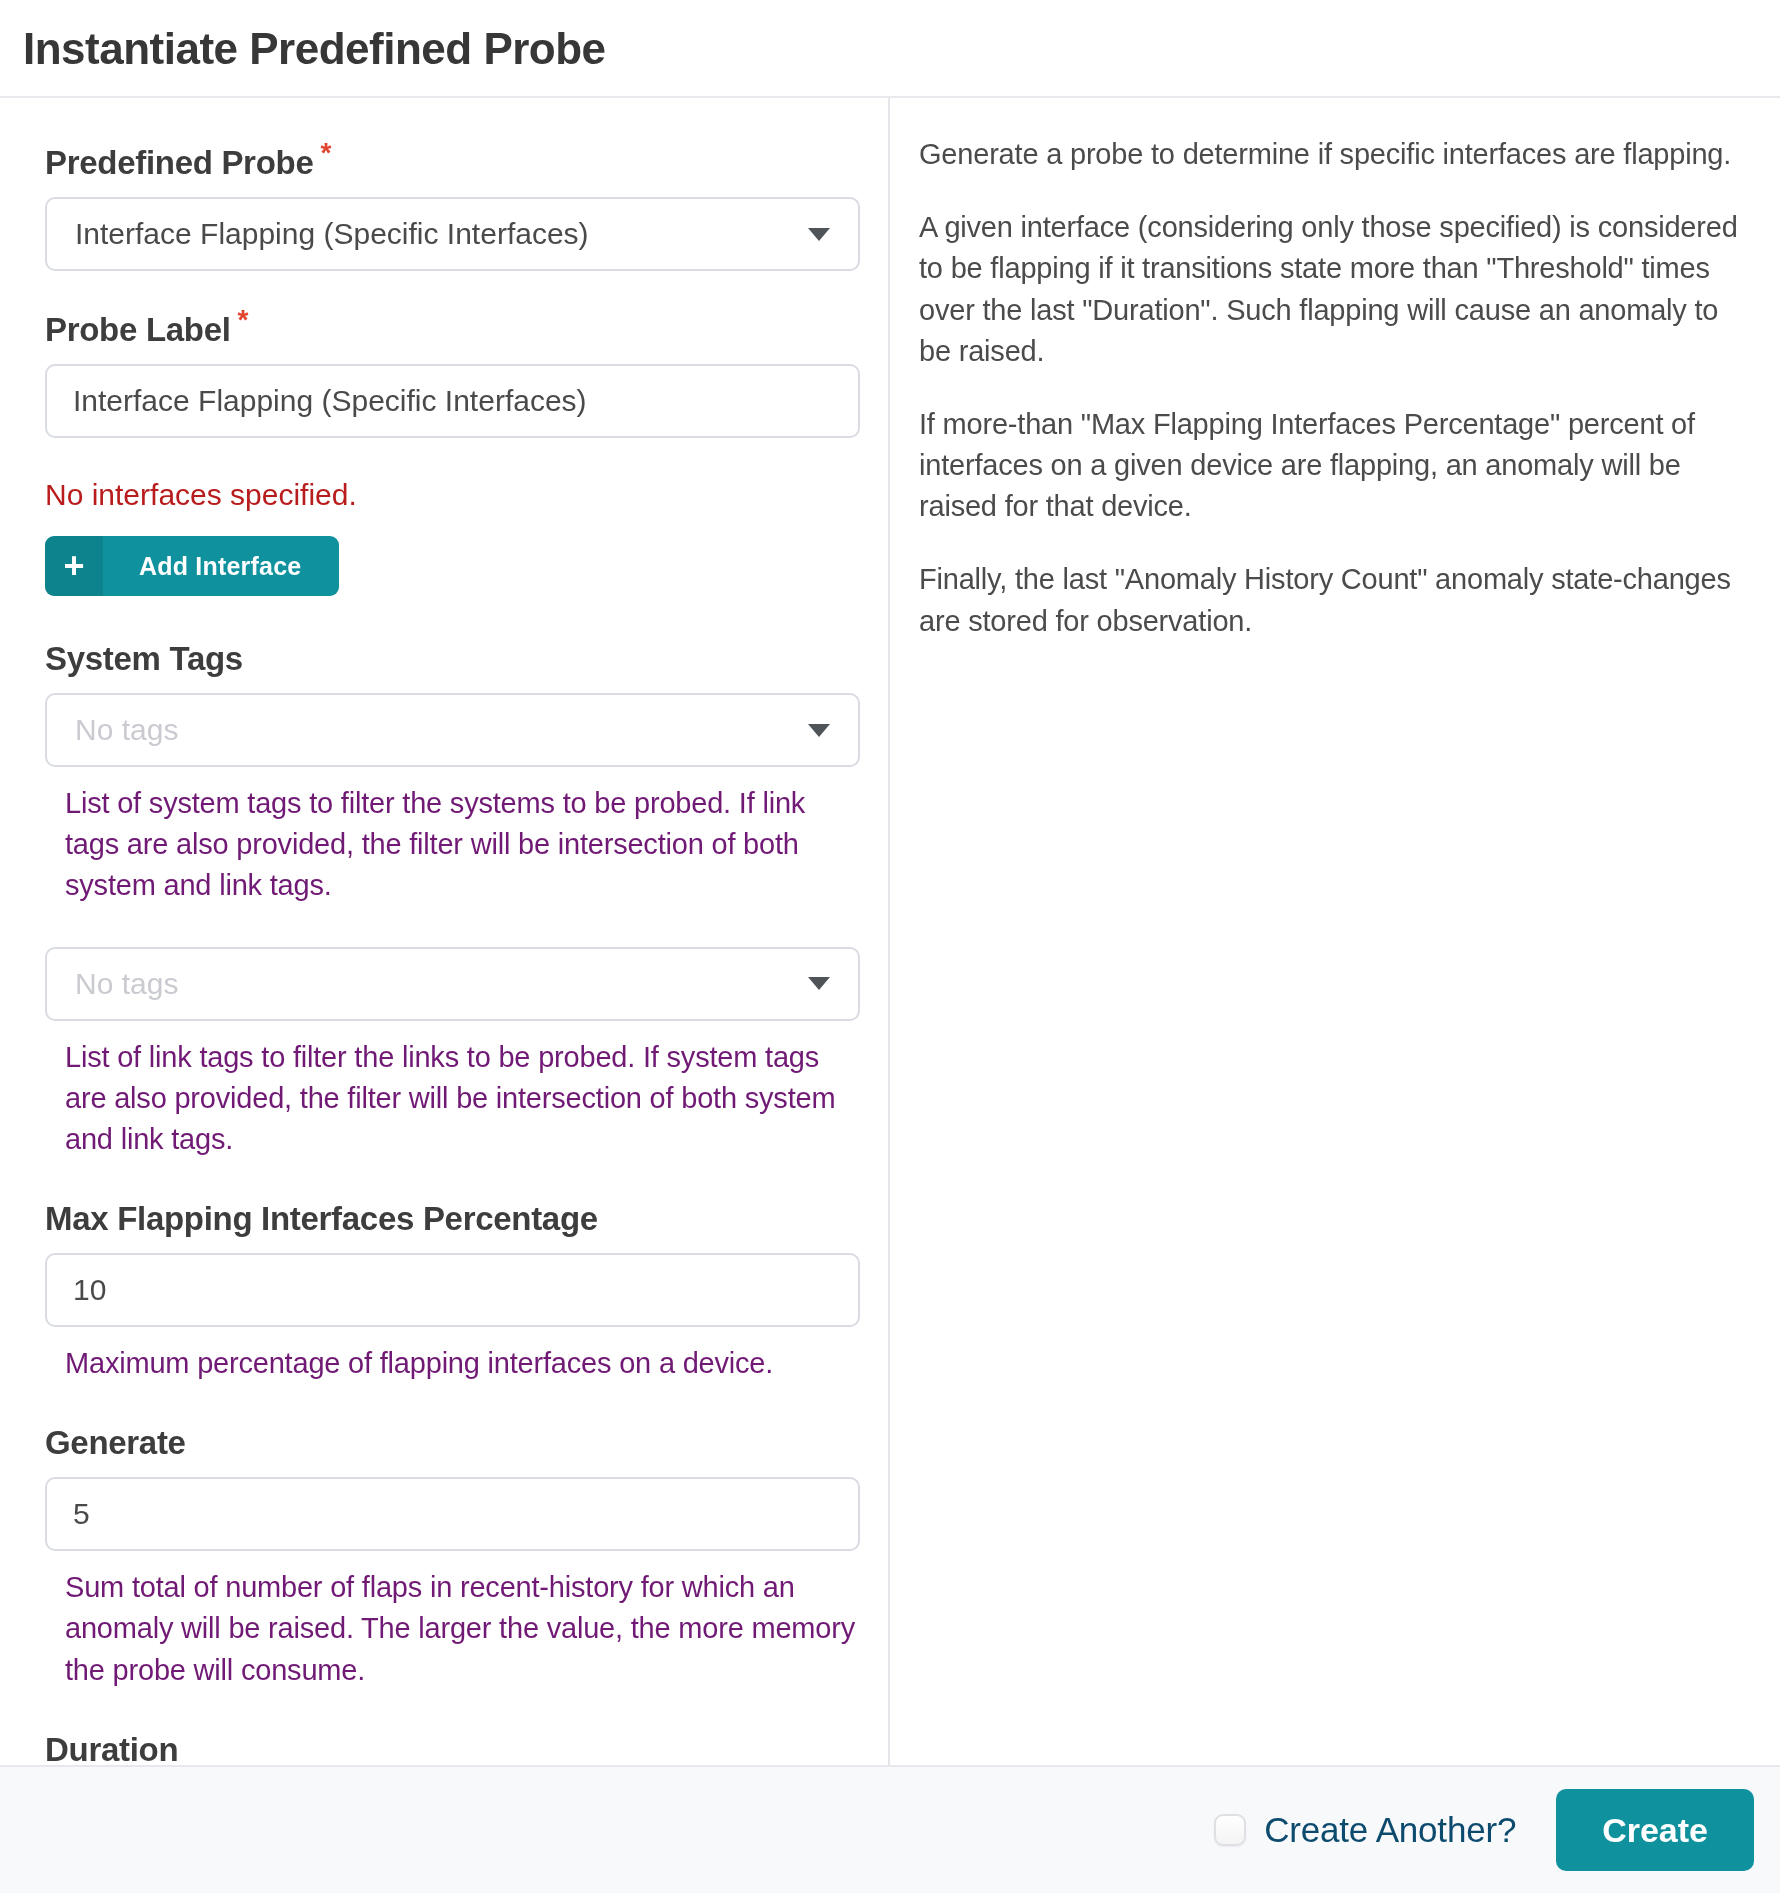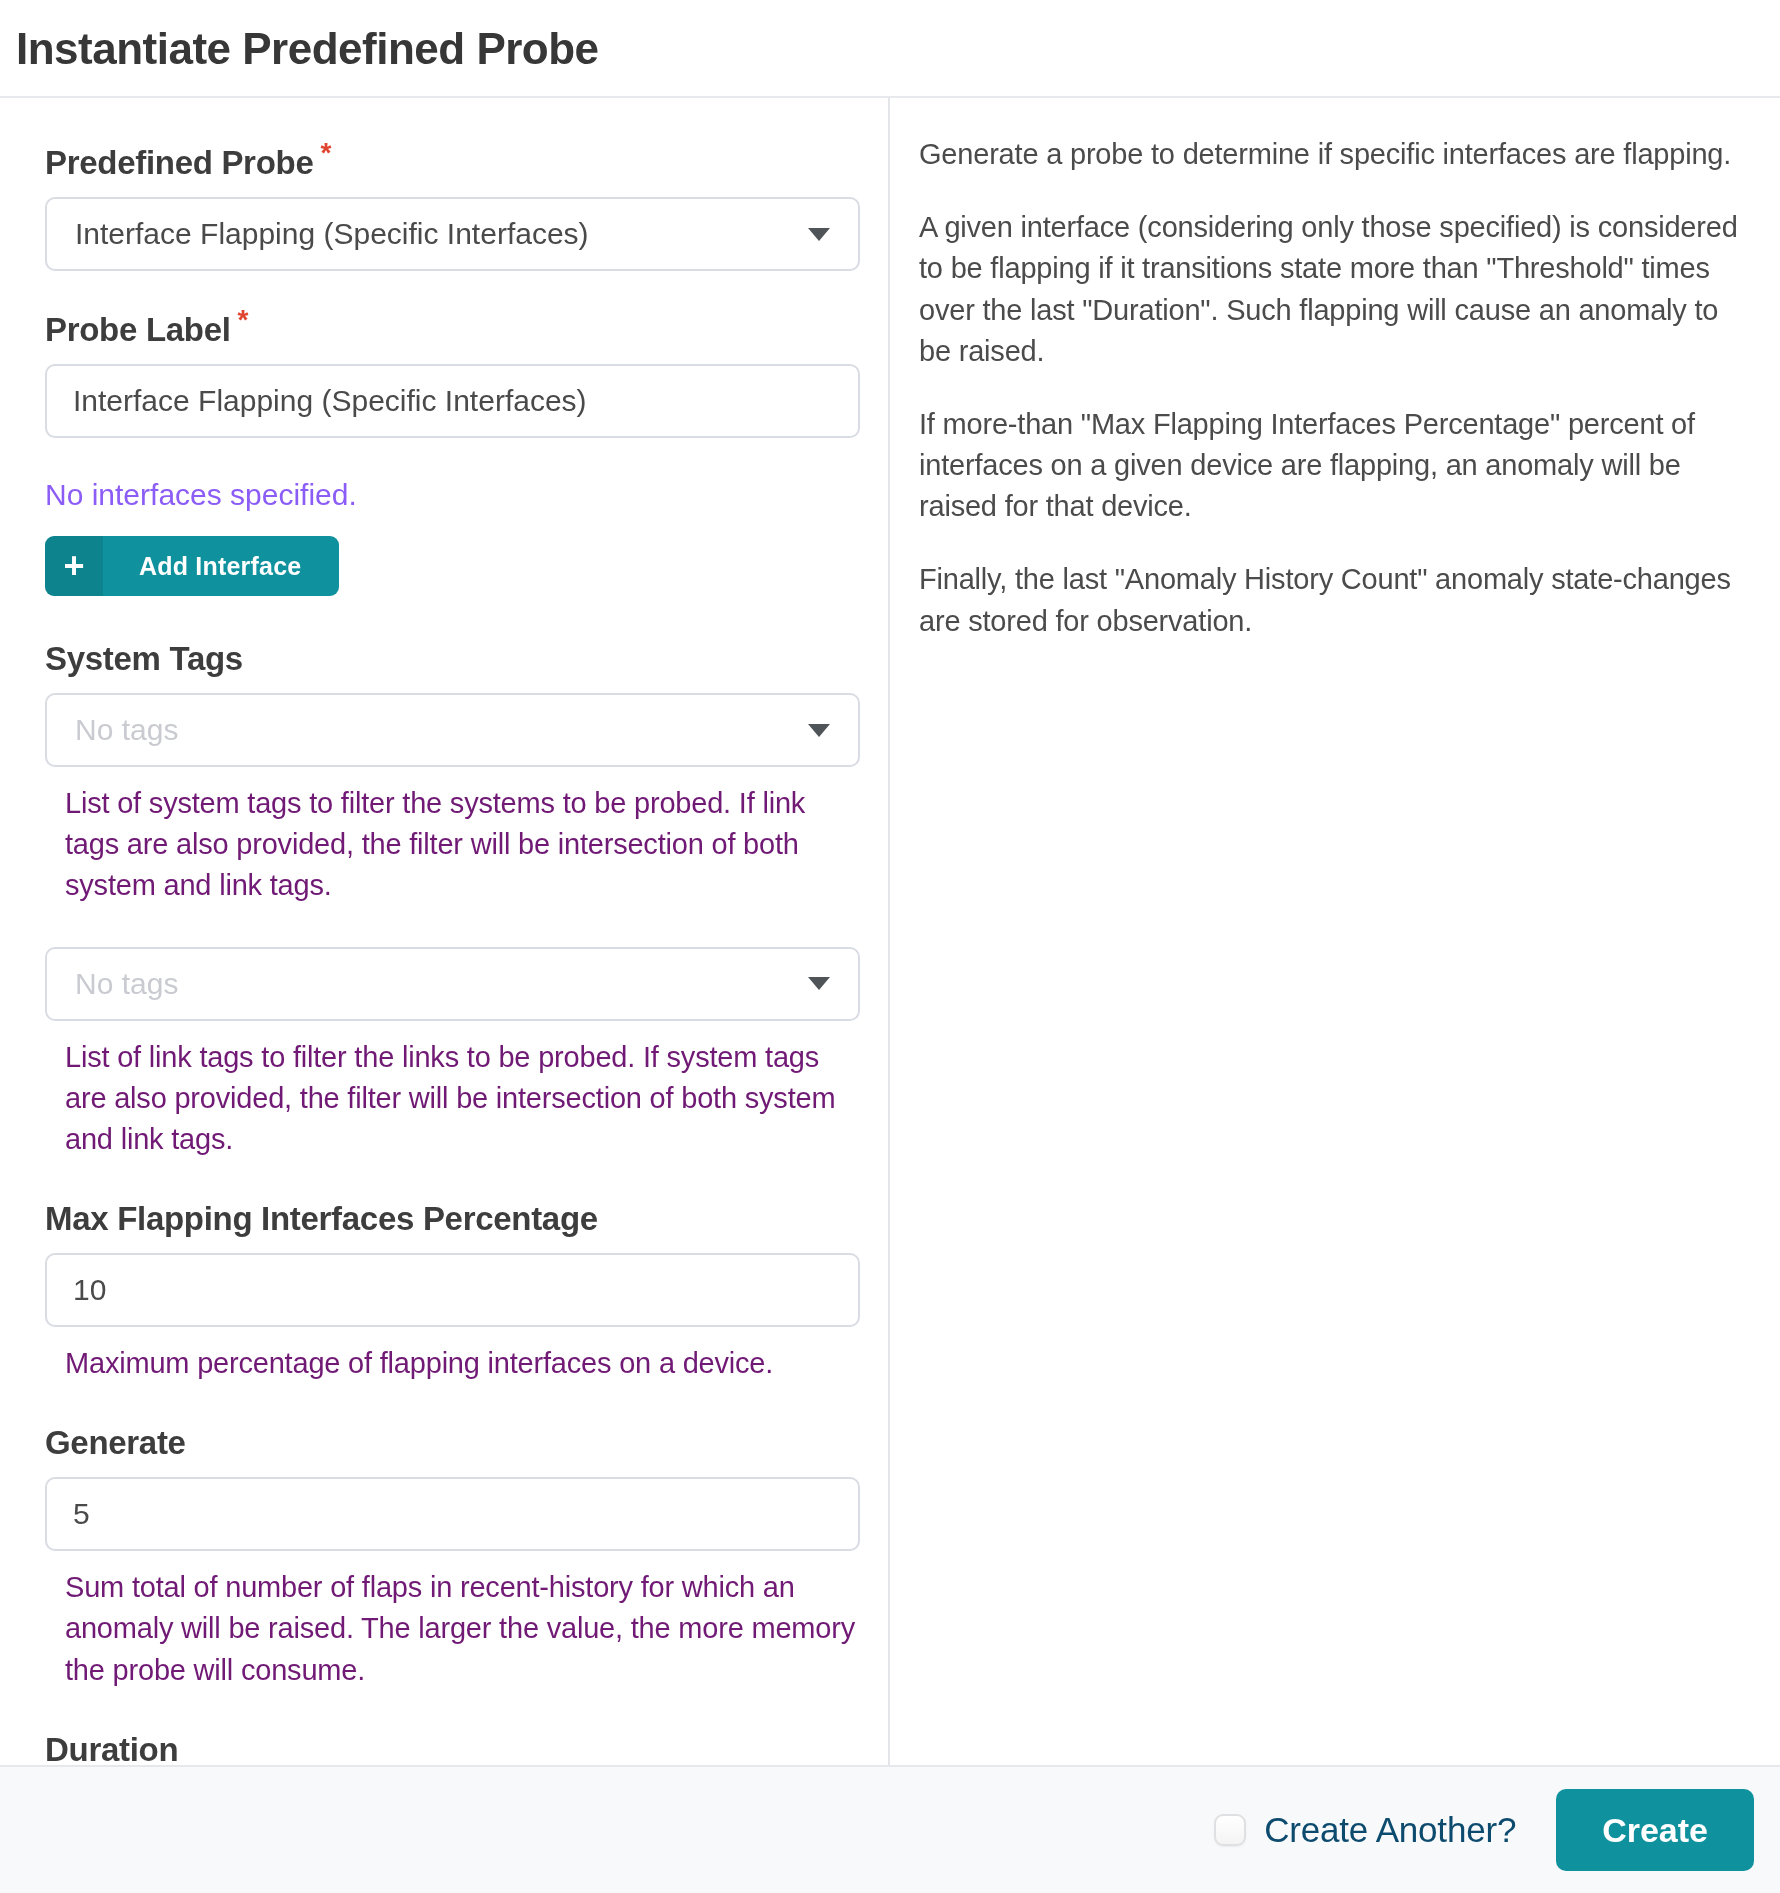"Instantiate Predefined Probe" .dialog-header { padding: 24px 33px 22px 16px -> 24px 33px 22px 23px }
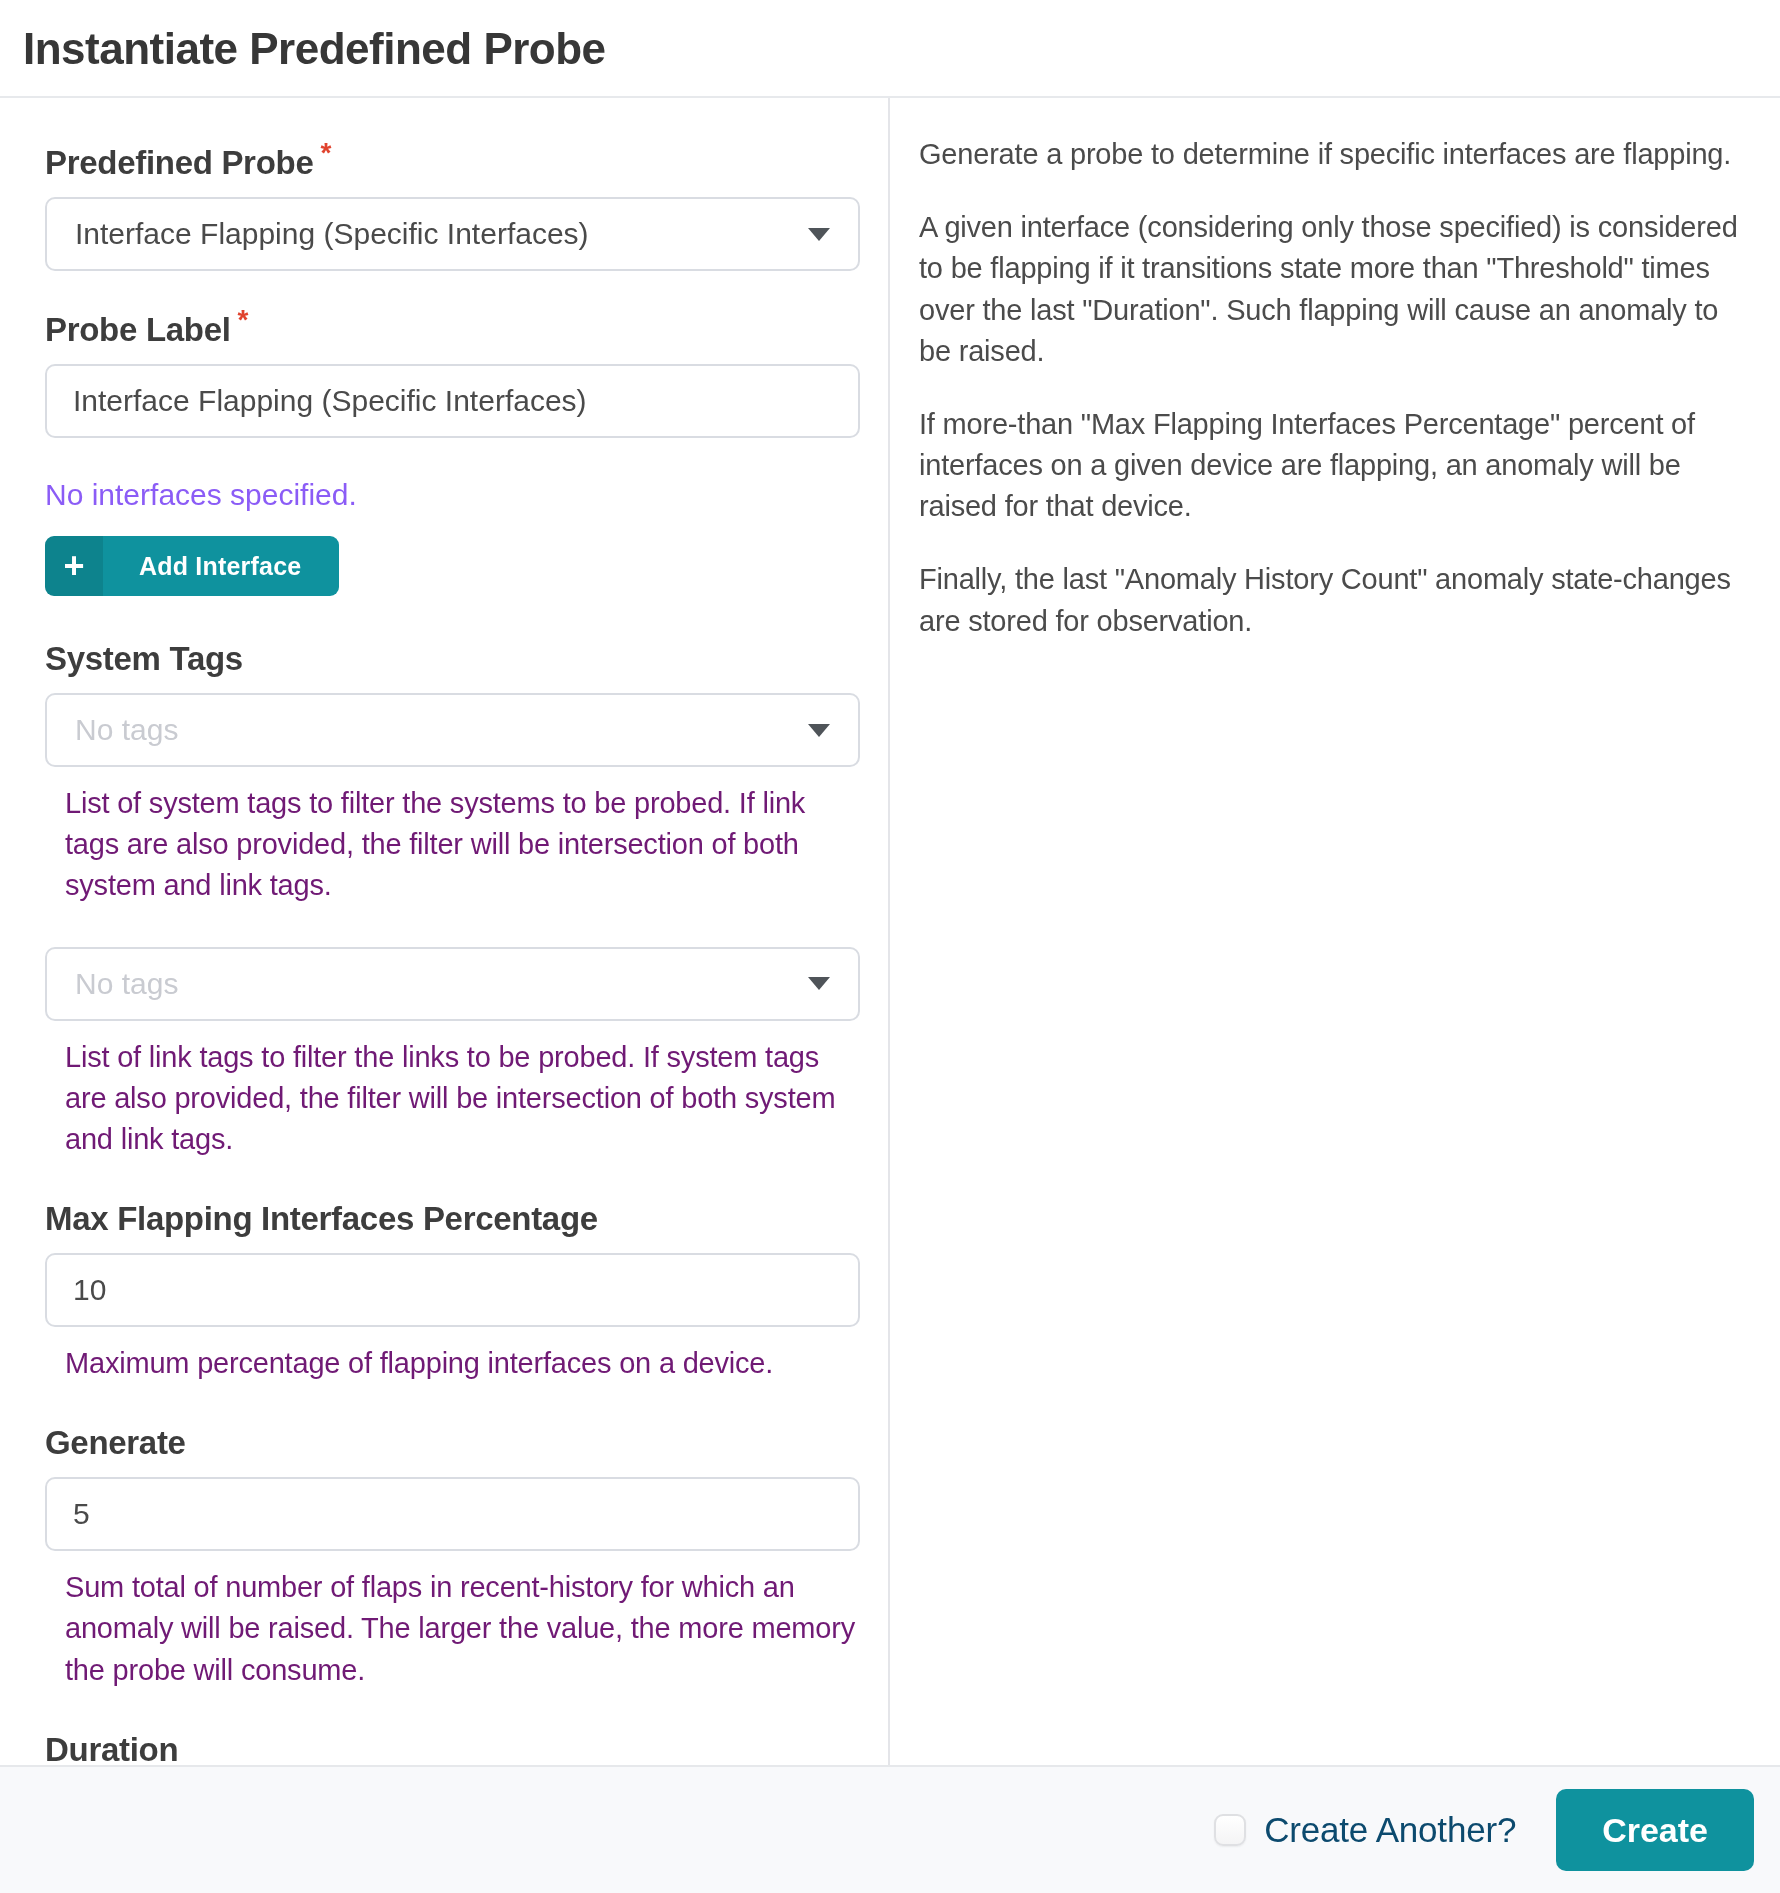"No interfaces specified." .empty-text { color: #8b5cf6 -> #b91c1c }
